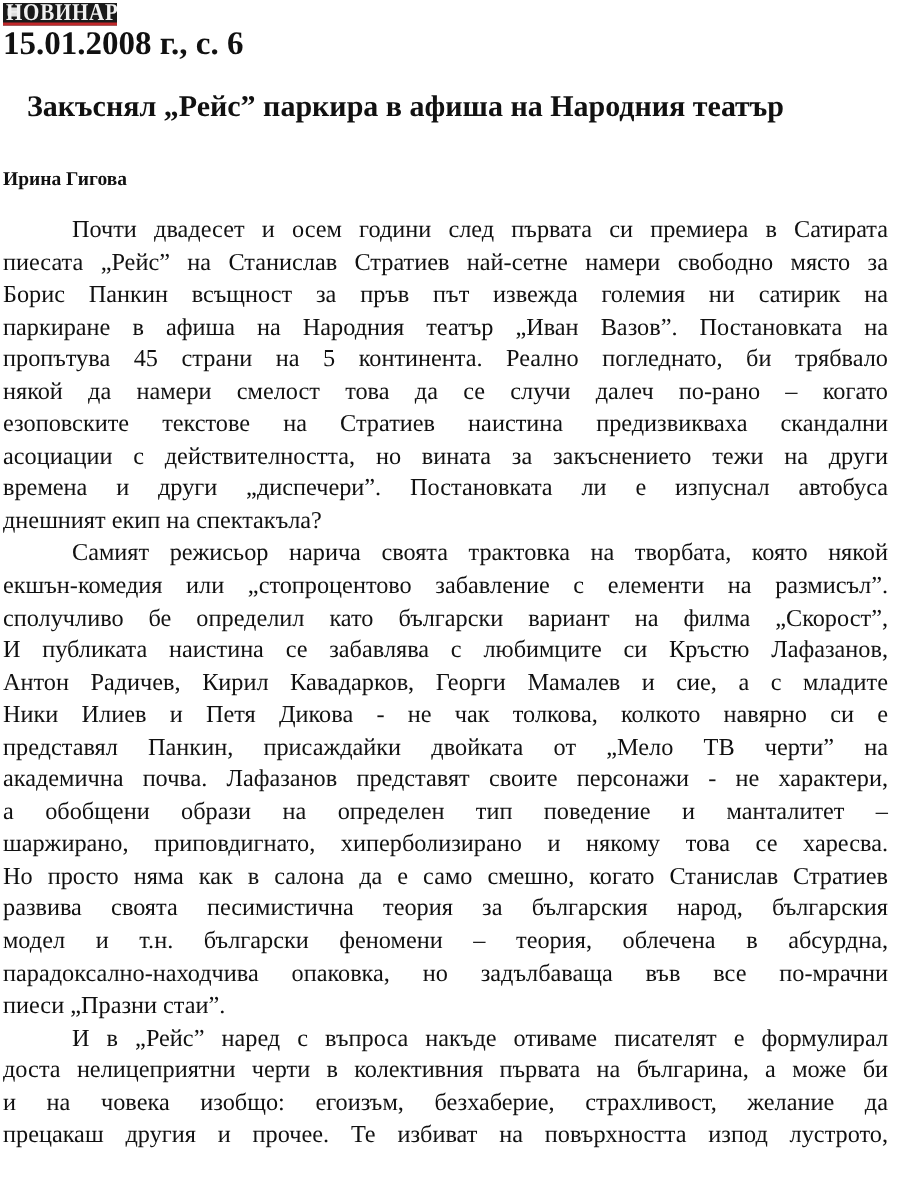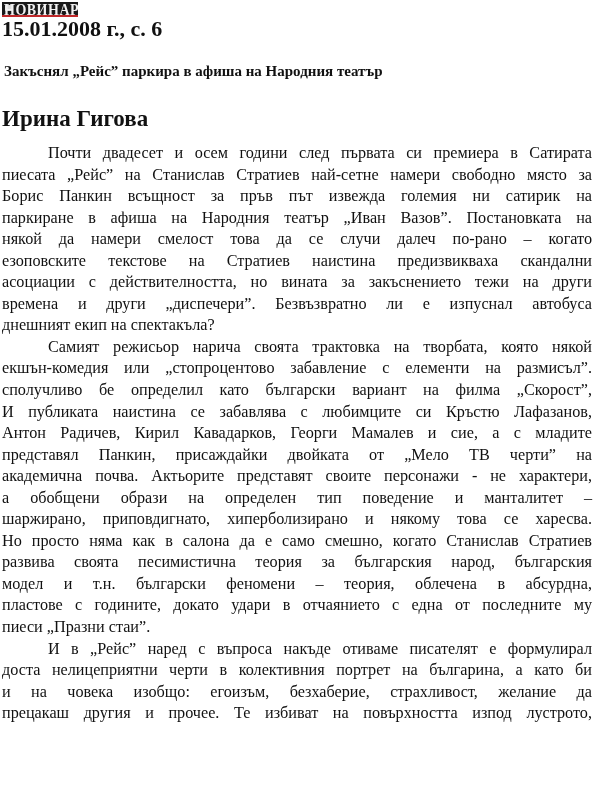"Закъснял „Рейс” паркира в афиша" .headline { font-size: 15px -> 20px; left: 4px -> 18px }
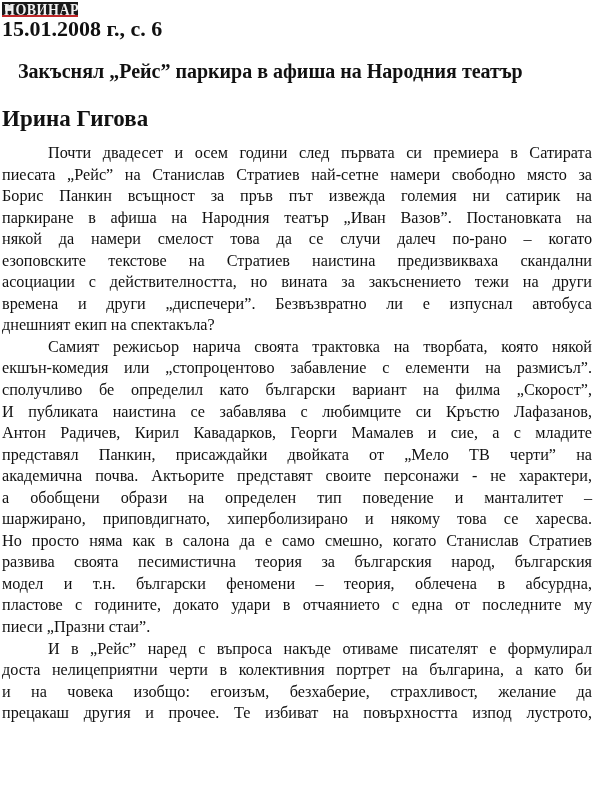"Ирина Гигова" .author { font-size: 23px -> 13px }
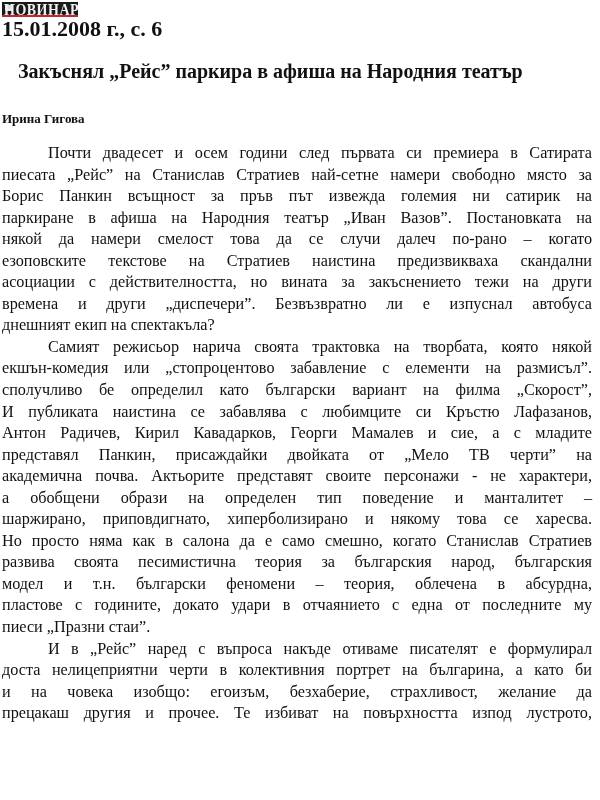"пропътува 45 страни на 5" span.line { html: none -> <span>пропътува 45 страни на 5 континента. Реално погледнато, би трябвало</span> }
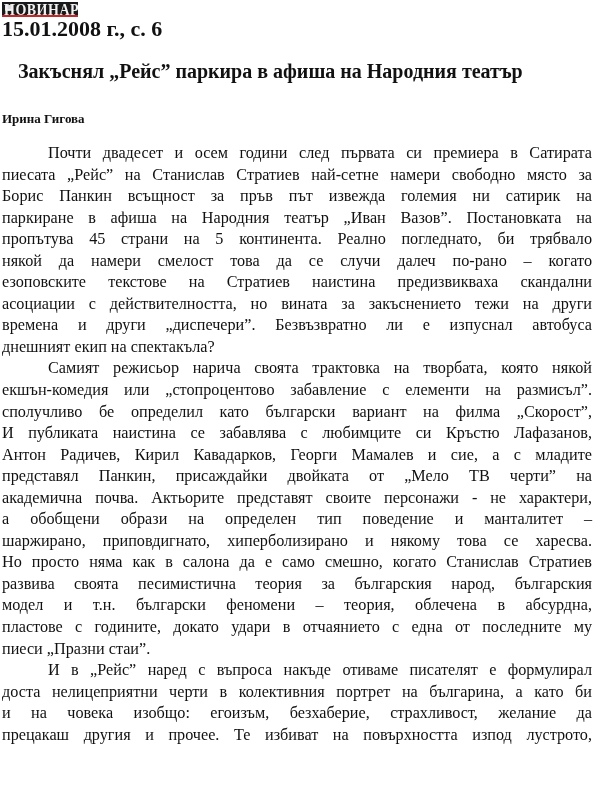"времена и други „диспечери”." span.line { text: Безвъзвратно -> Постановката }
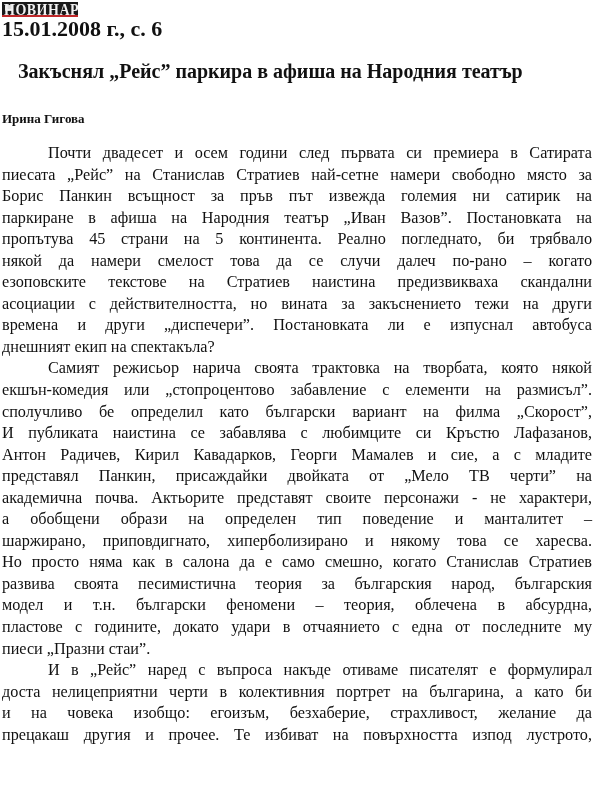"Ники Илиев и Петя Дикова" span.line { html: none -> <span>Ники Илиев и Петя Дикова - не чак толкова, колкото навярно си е</span> }
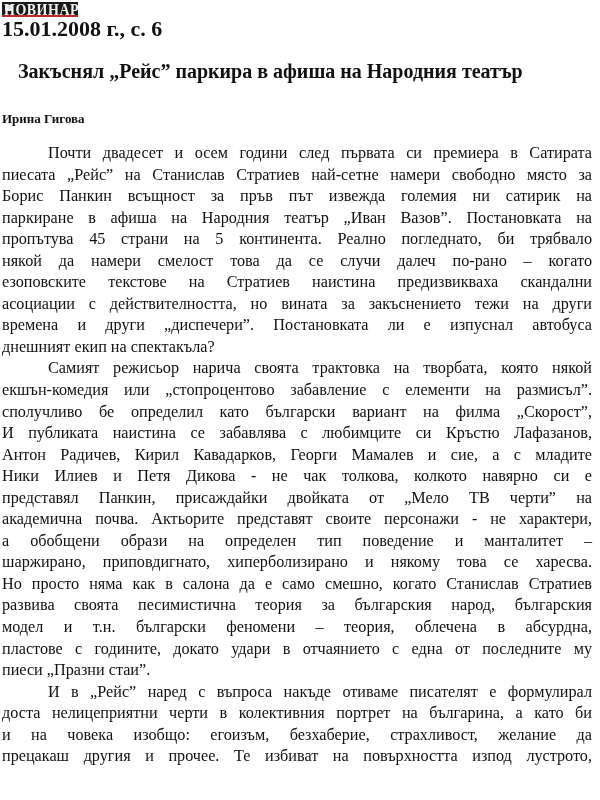"академична почва. Актьорите представят" span.line { text: Актьорите -> Лафазанов }
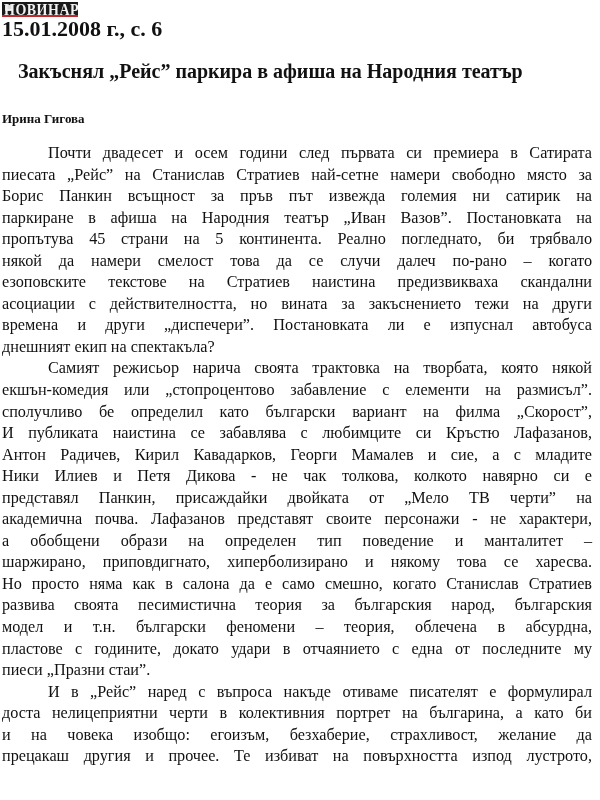"парадоксално-находчива опаковка, но" span.line { html: none -> <span>парадоксално-находчива опаковка, но задълбаваща във все по-мрачни</span> }
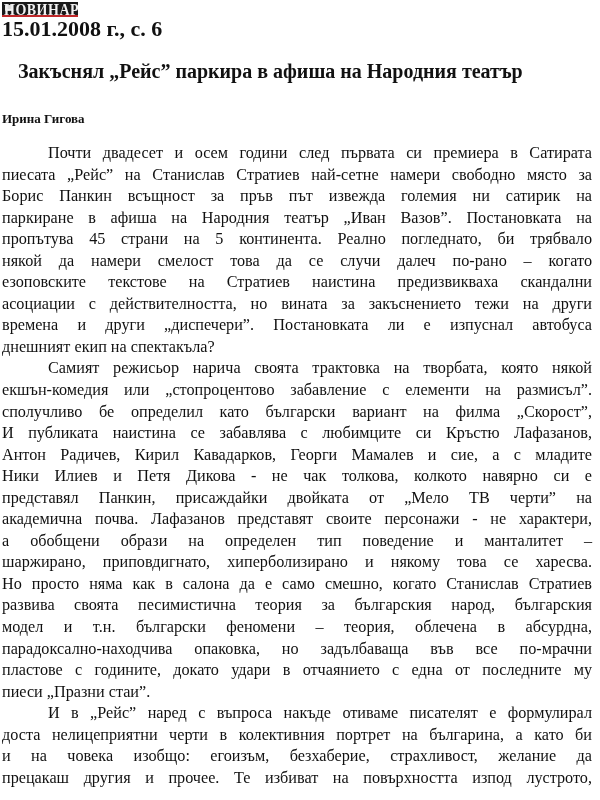"пластове с годините, докато удари" span.line { html: <span>пластове с годините, докато удари в отчаянието с една от последните му</span> -> none }
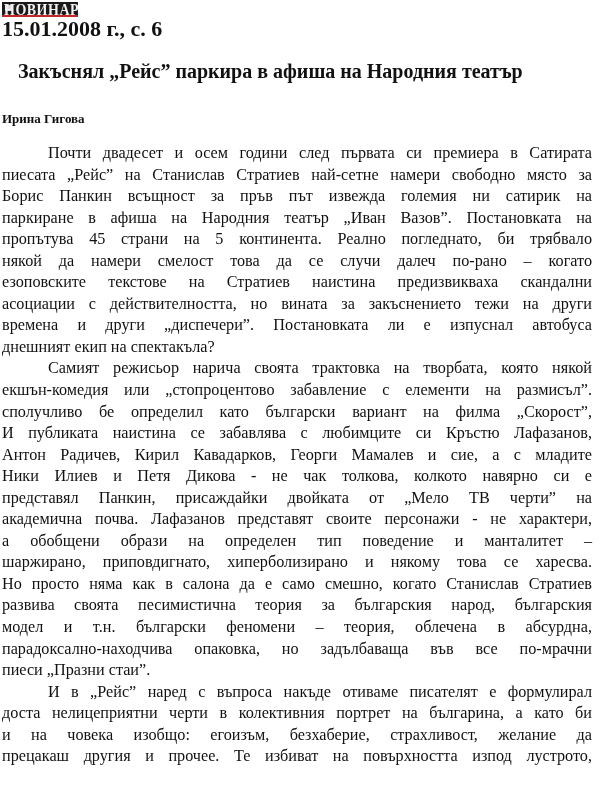"доста нелицеприятни черти в колективния" span.line { text: портрет на българина, а като -> първата на българина, а може }
